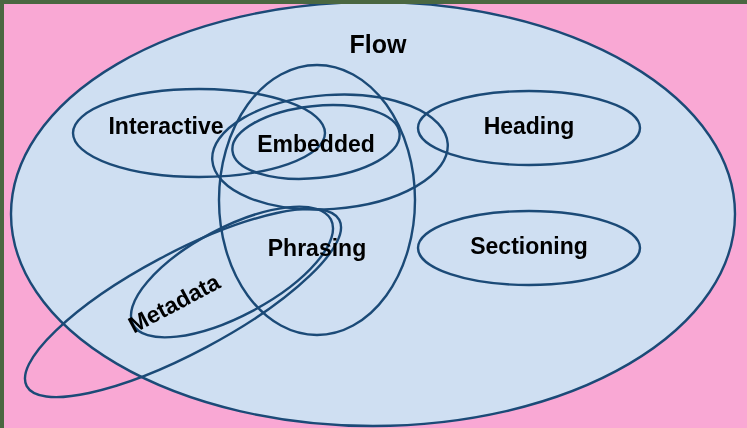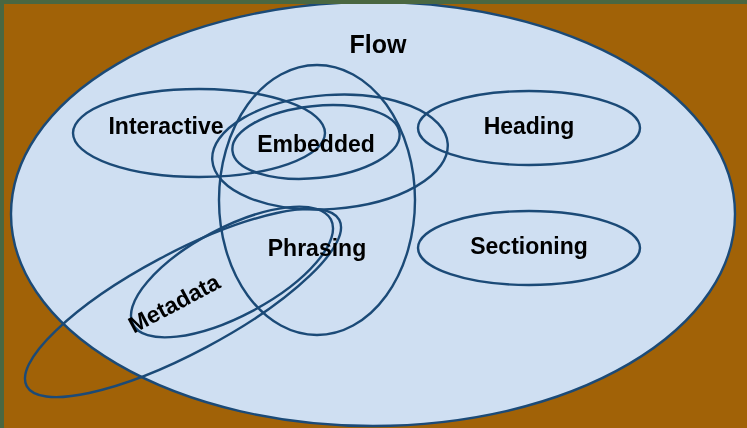"Flow" #canvas { background: #a16207 -> #f9a8d4 }
